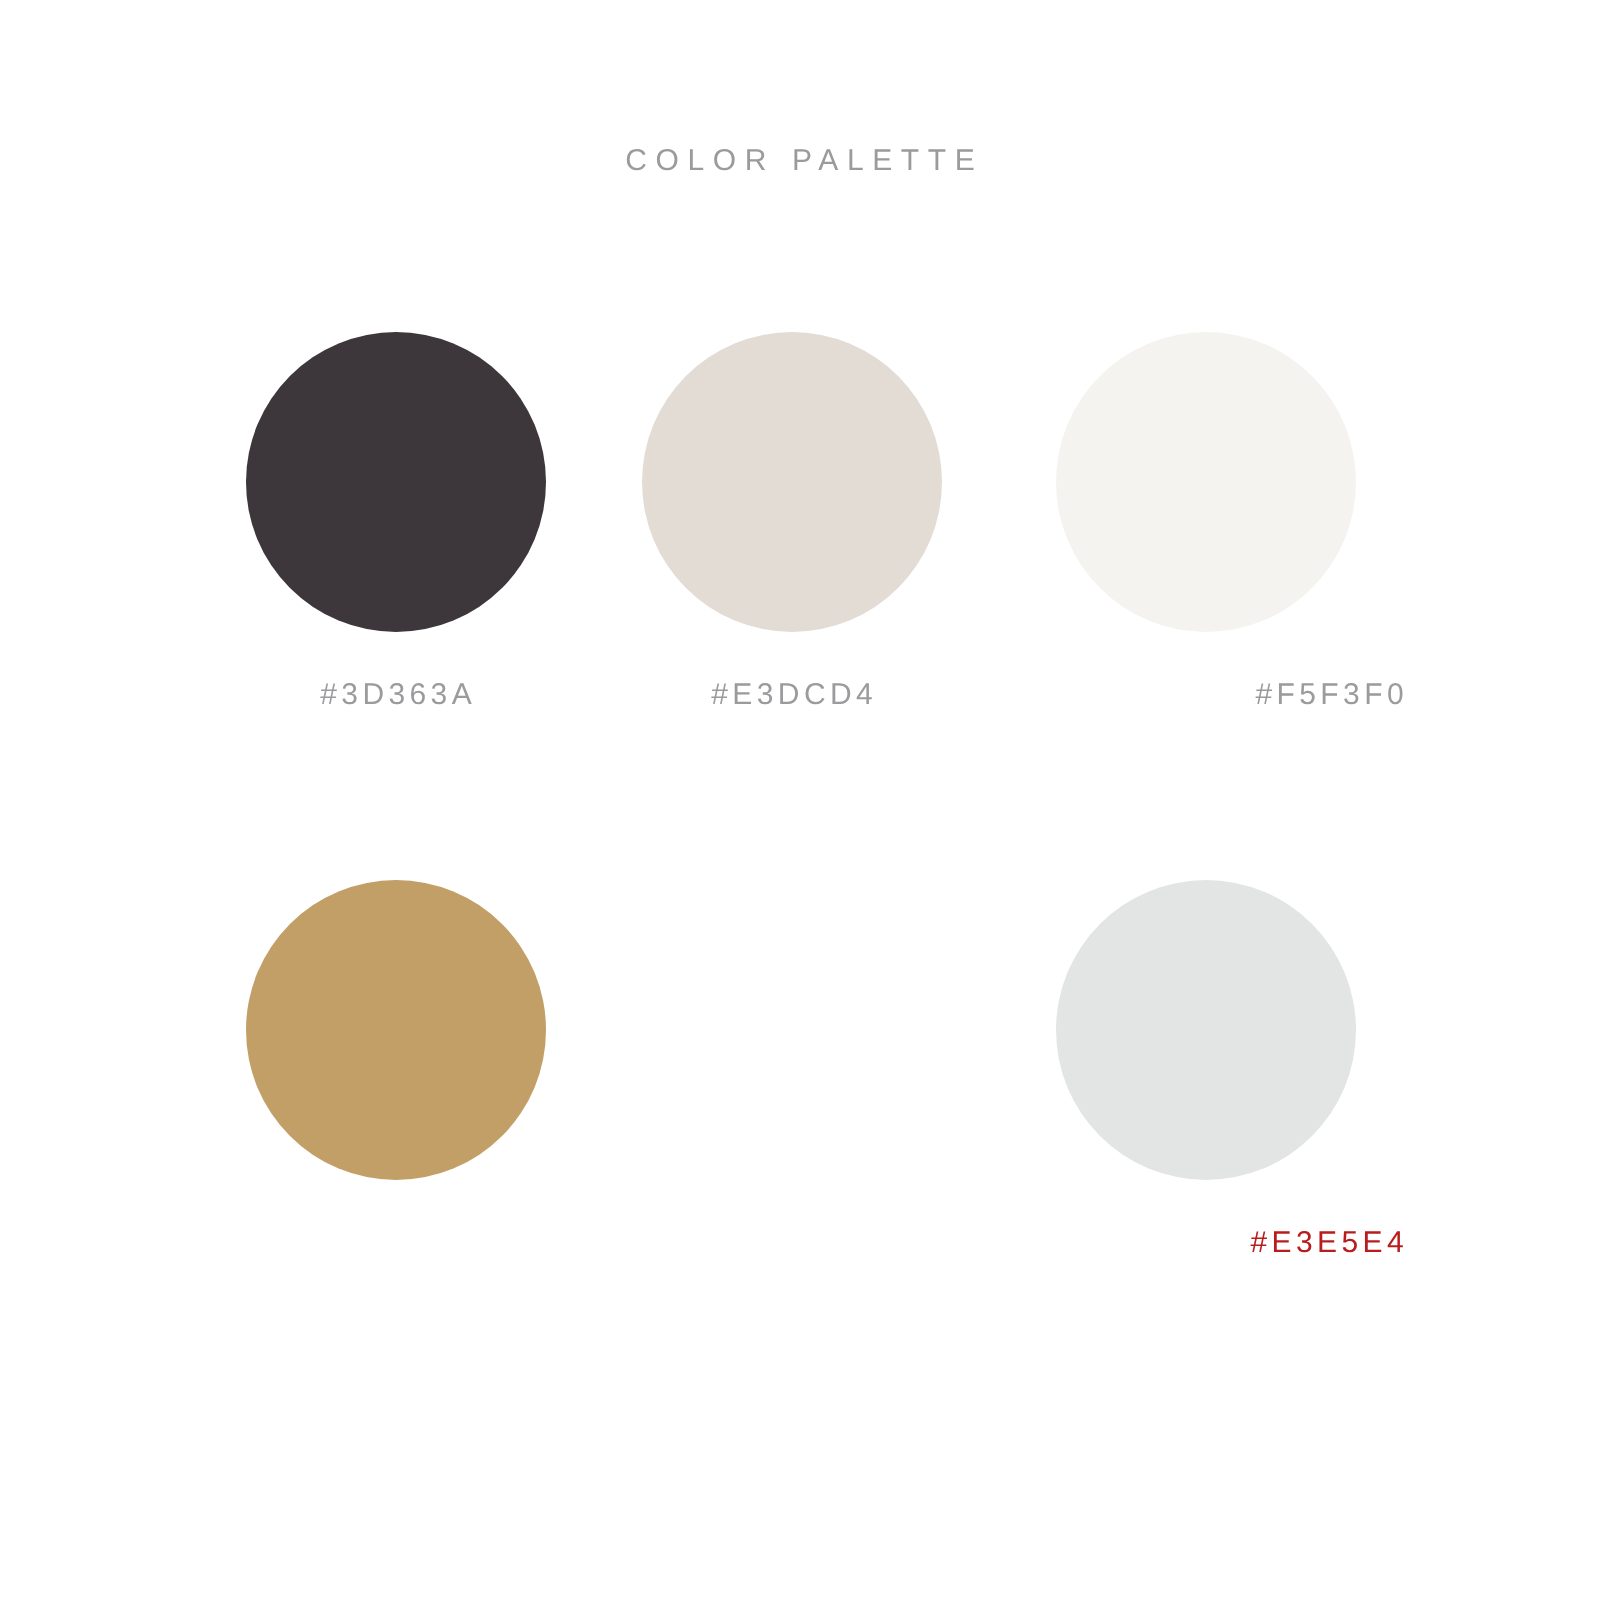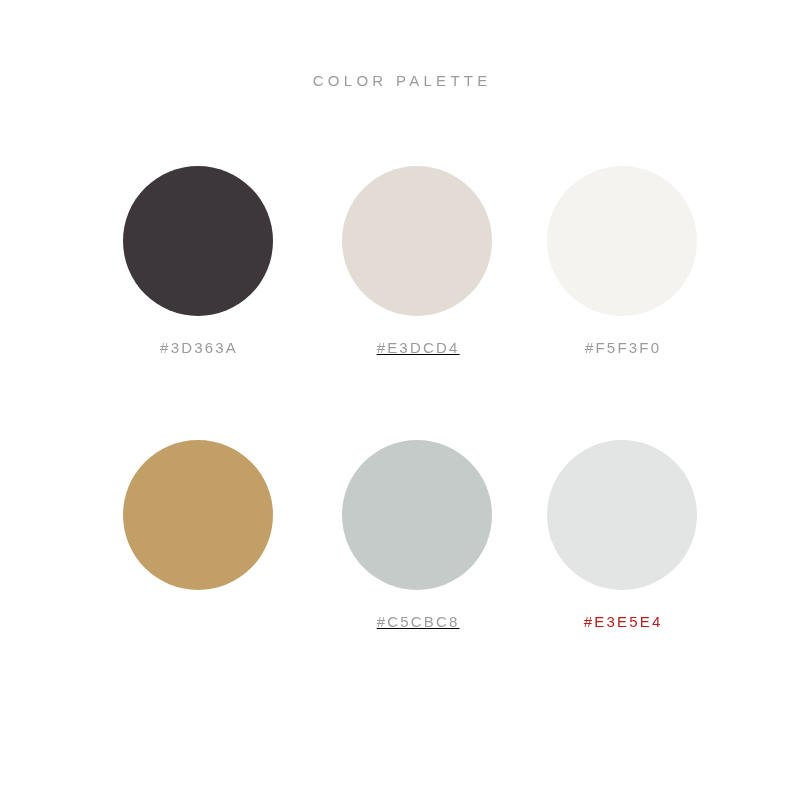"#E3DCD4" .swatch-col-1 { left: 316px -> 295px; text-decoration: underline -> none }
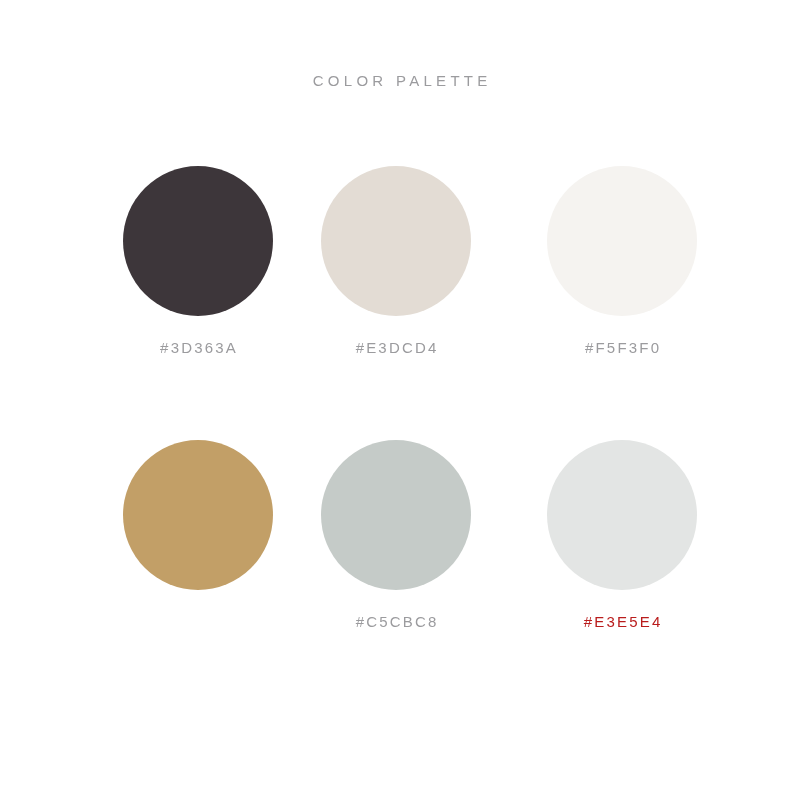"#F5F3F0" .swatch-col-2 { left: 521px -> 502px; text-align: none -> right }
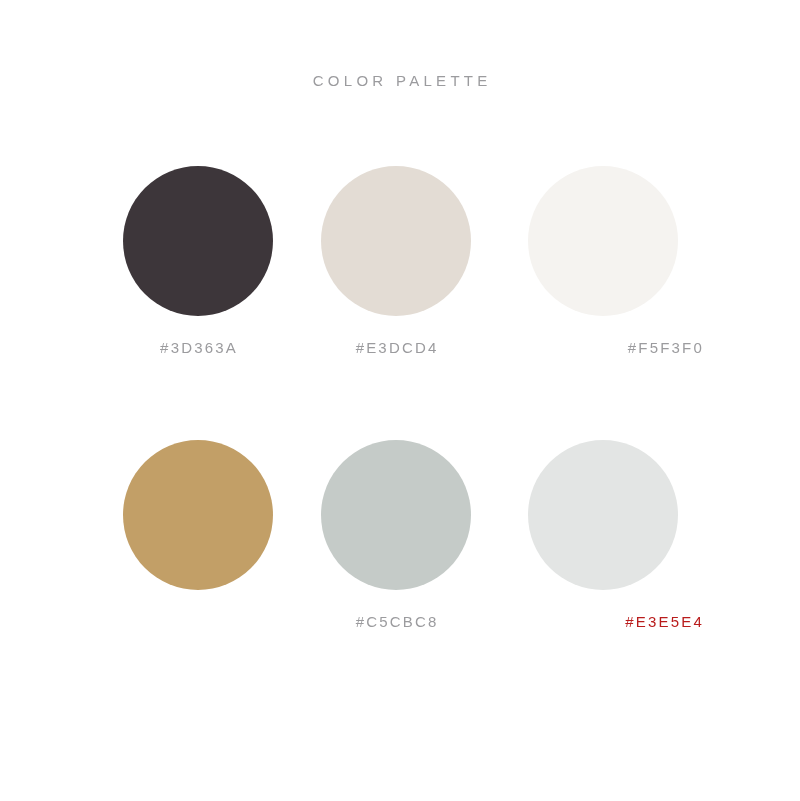"#C5CBC8" div.swatch { html: <div> <div></div> <div>#C5CBC8</div> </div> -> none }
